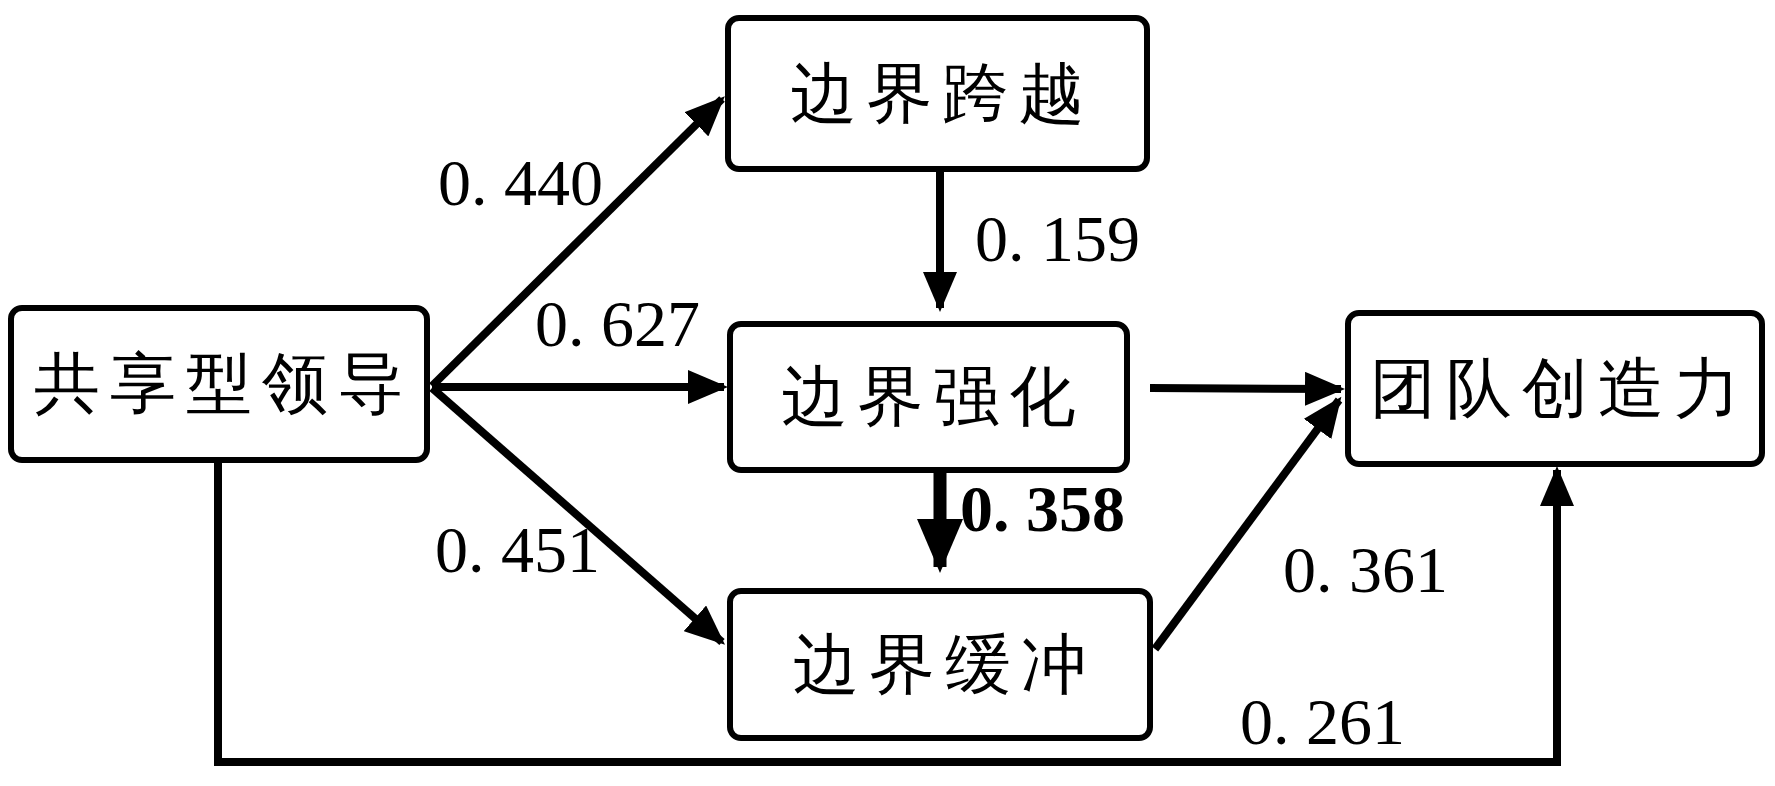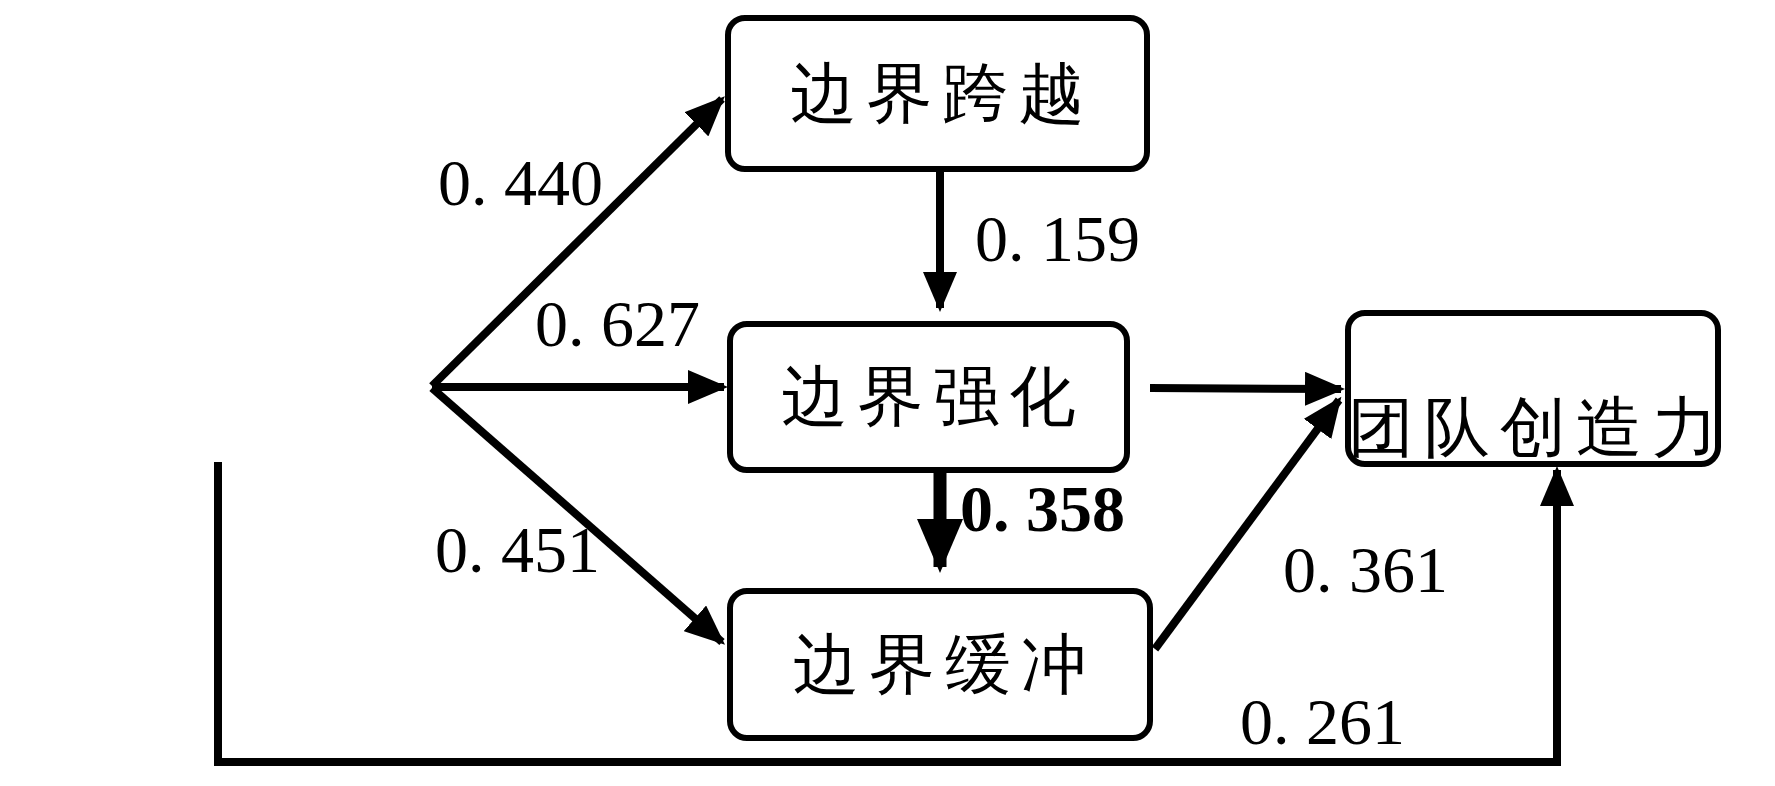"边界跨越" .node { border-radius: 20px -> 14px }
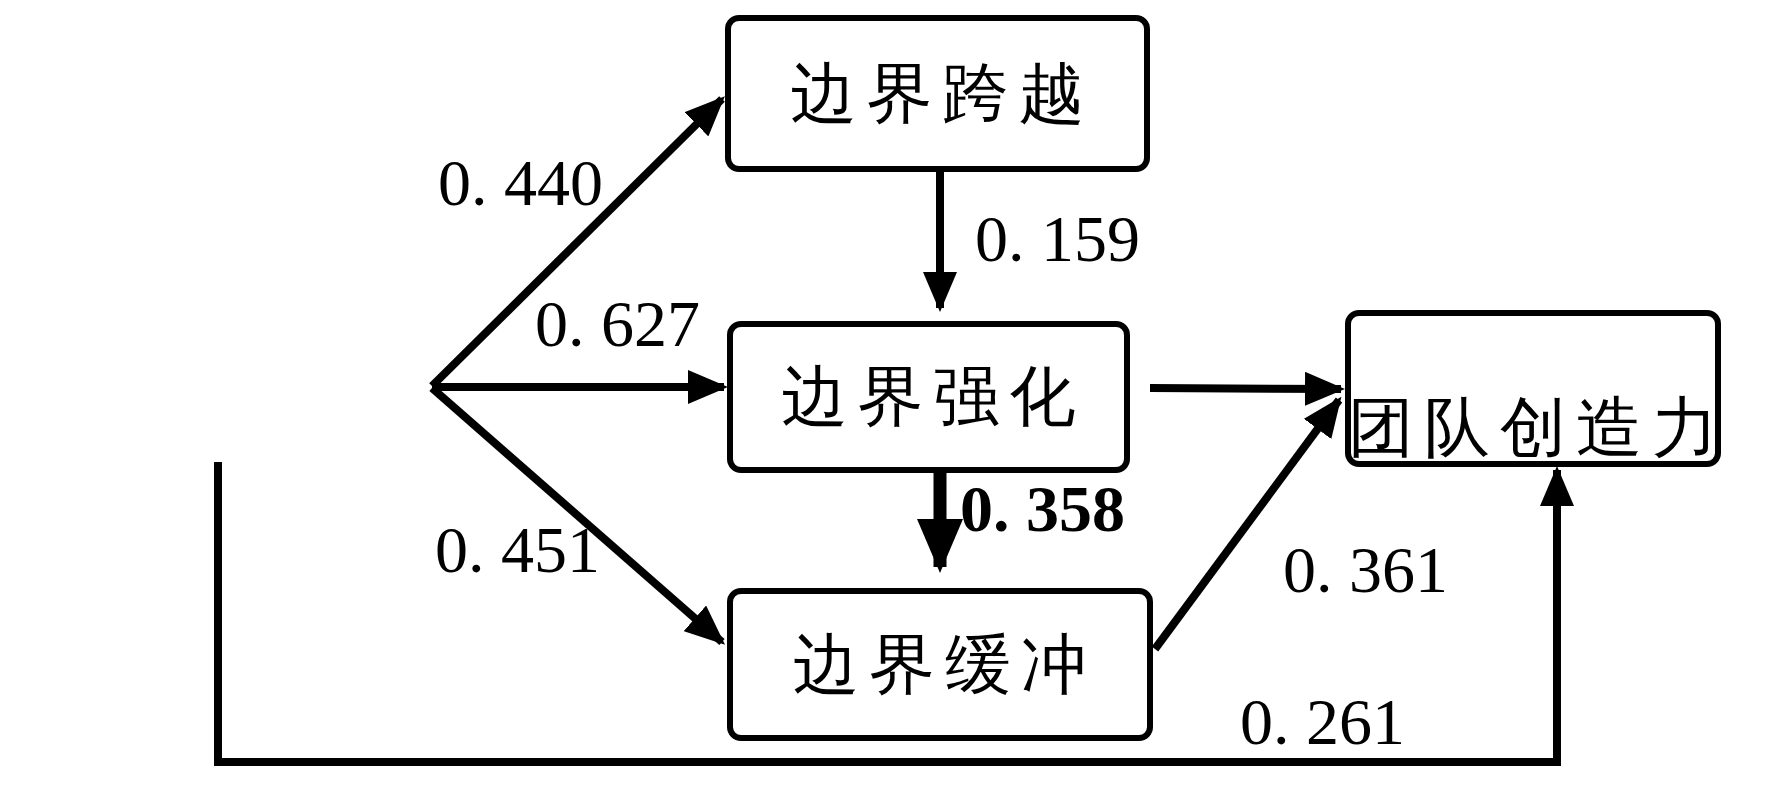"共享型领导" div.node { html: none -> <div> <span>共享型领导</span> </div> }
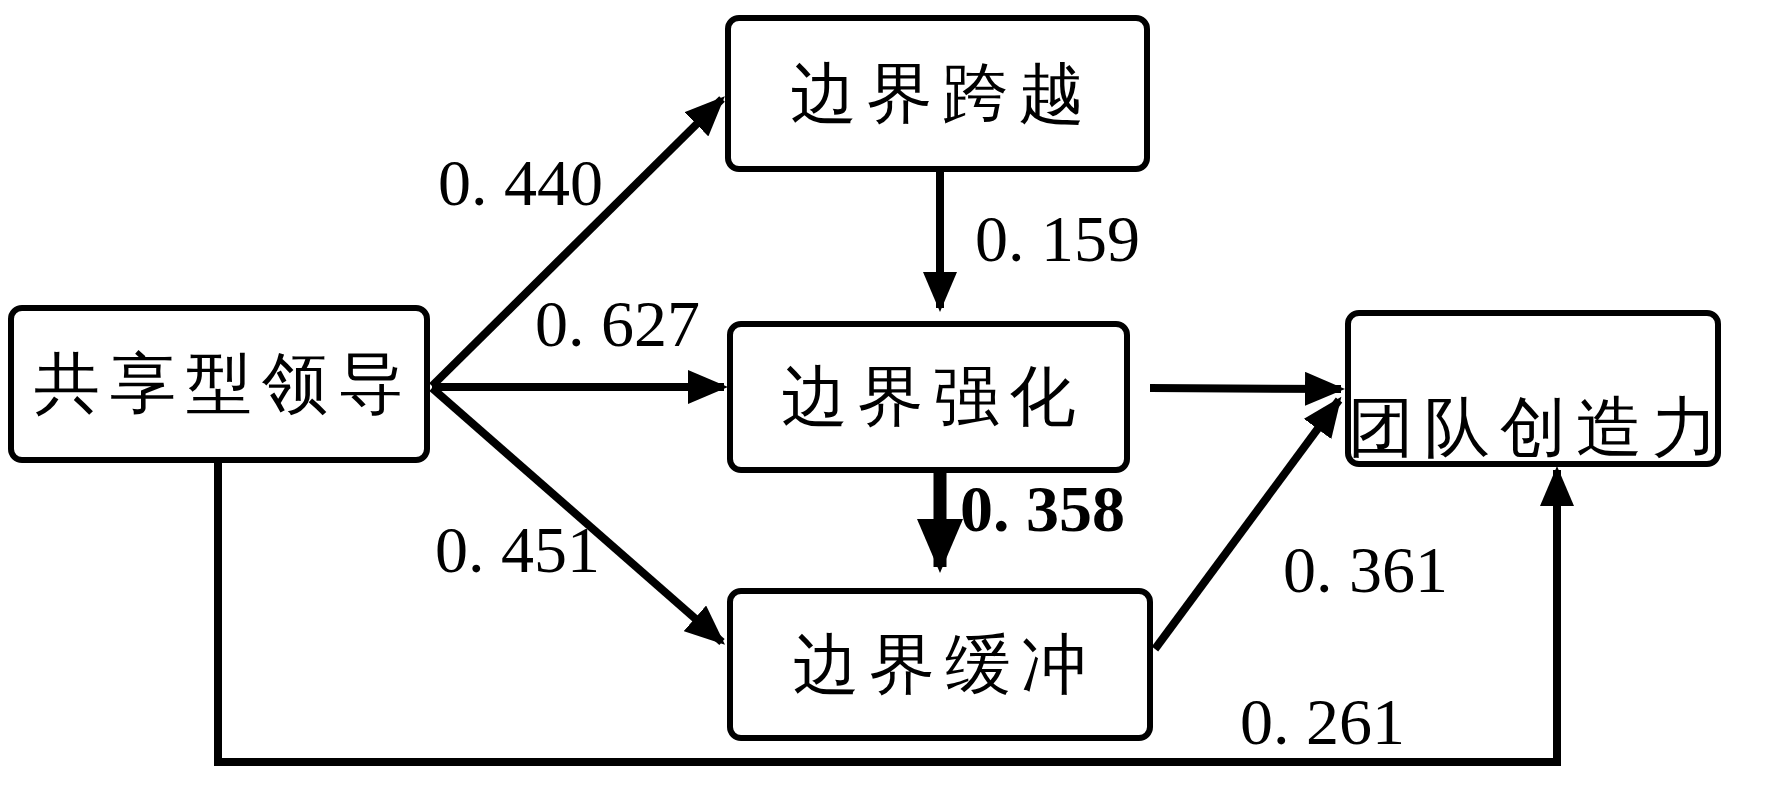"团队创造力" #node-team-creativity { align-items: flex-end -> none; width: 376px -> 420px }
